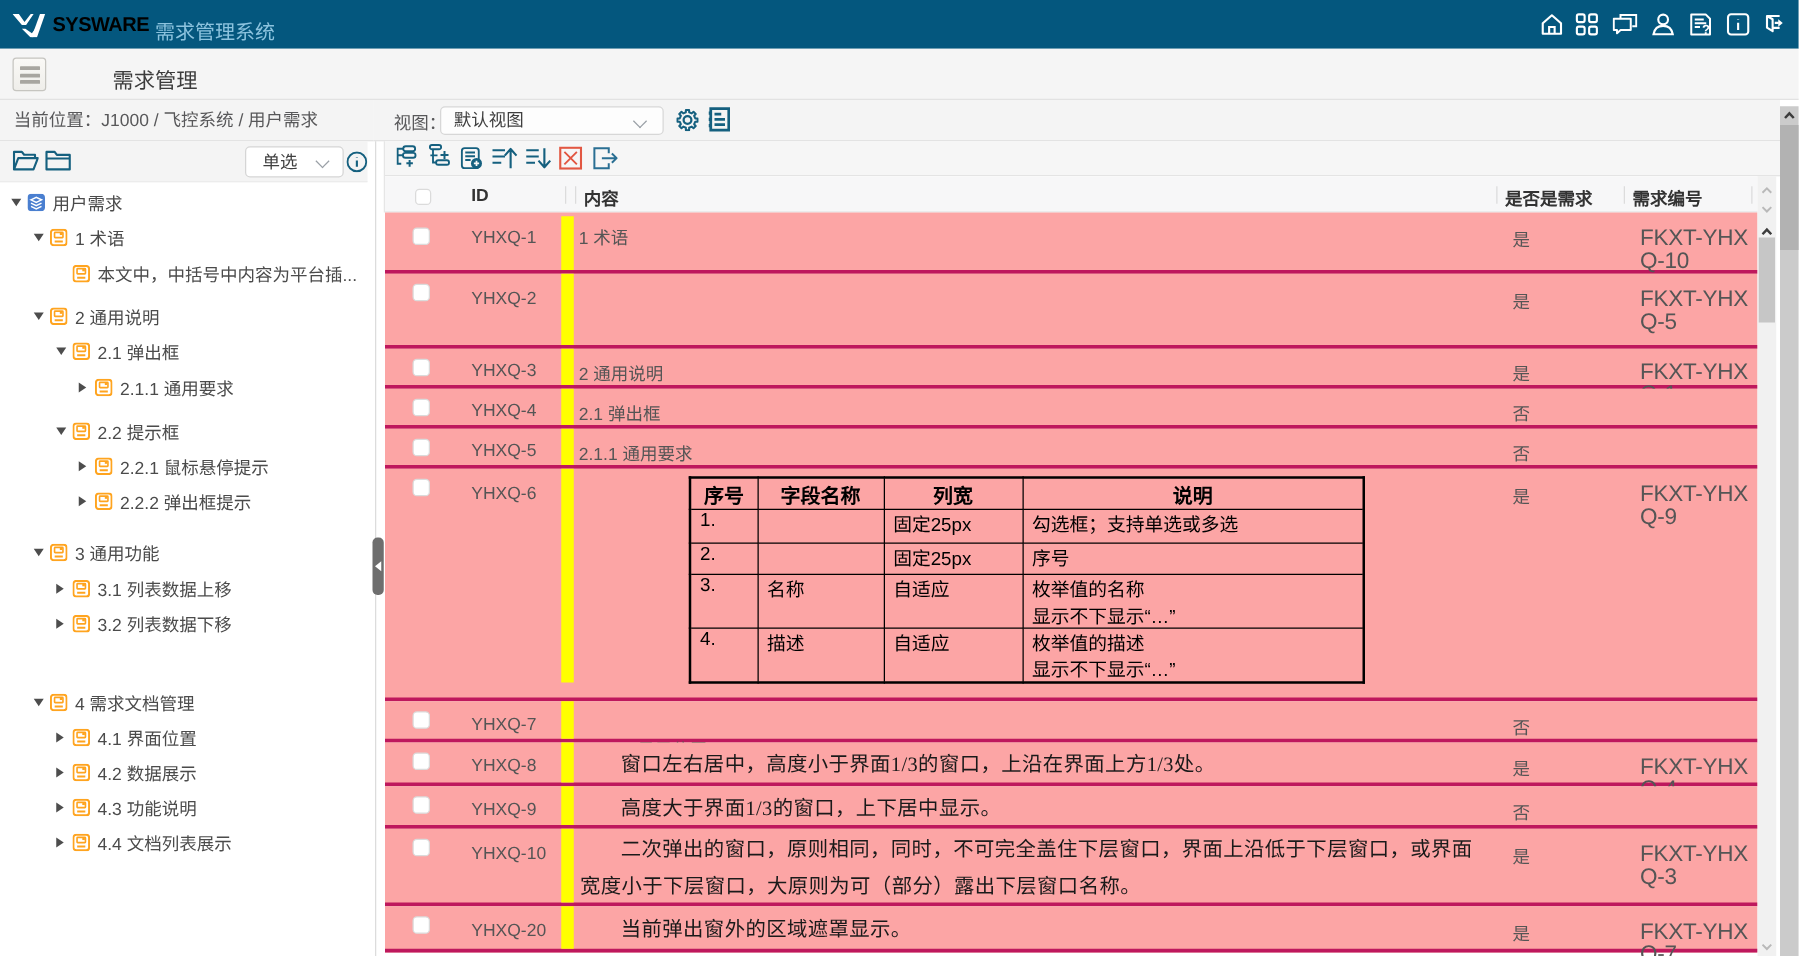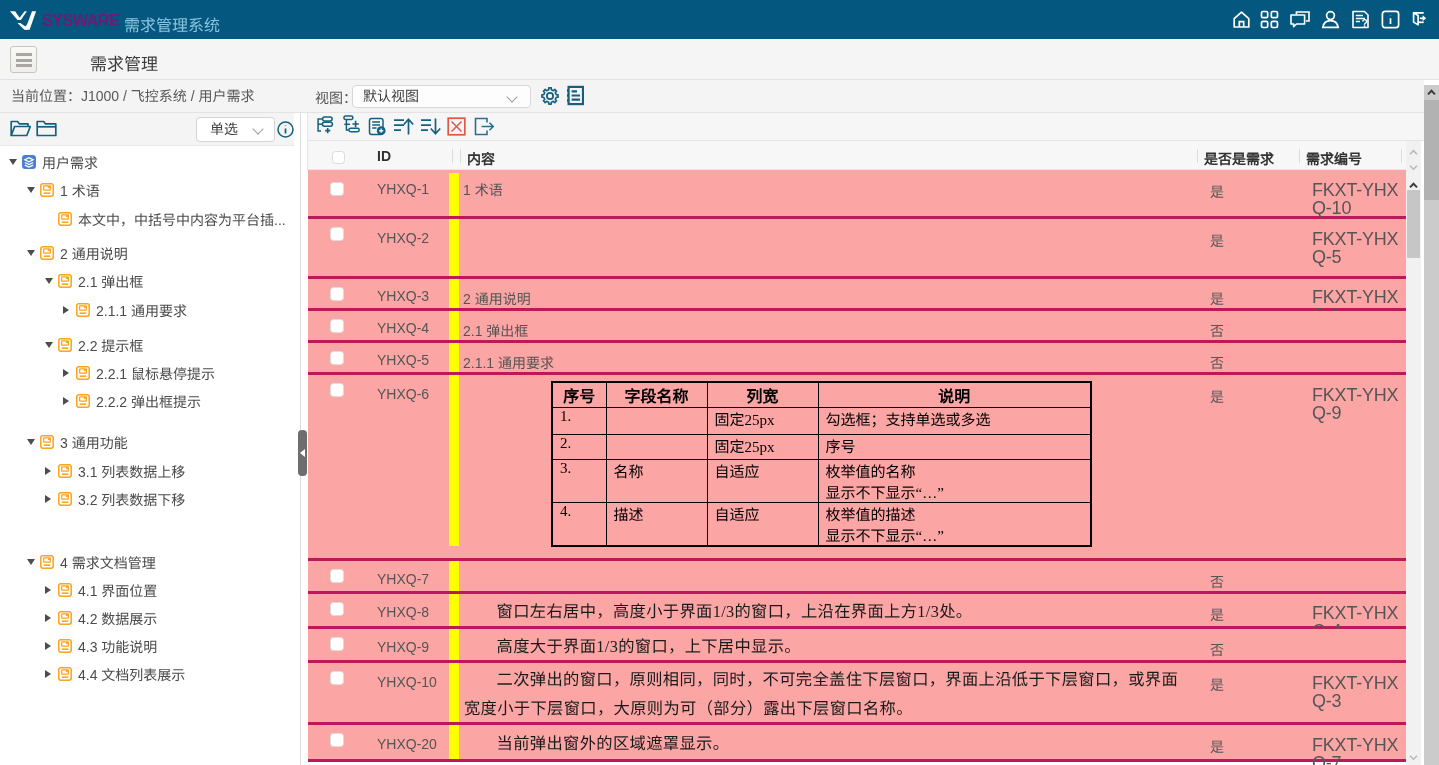"SYSWARE" #brand { color: #701a75 -> #000000 }
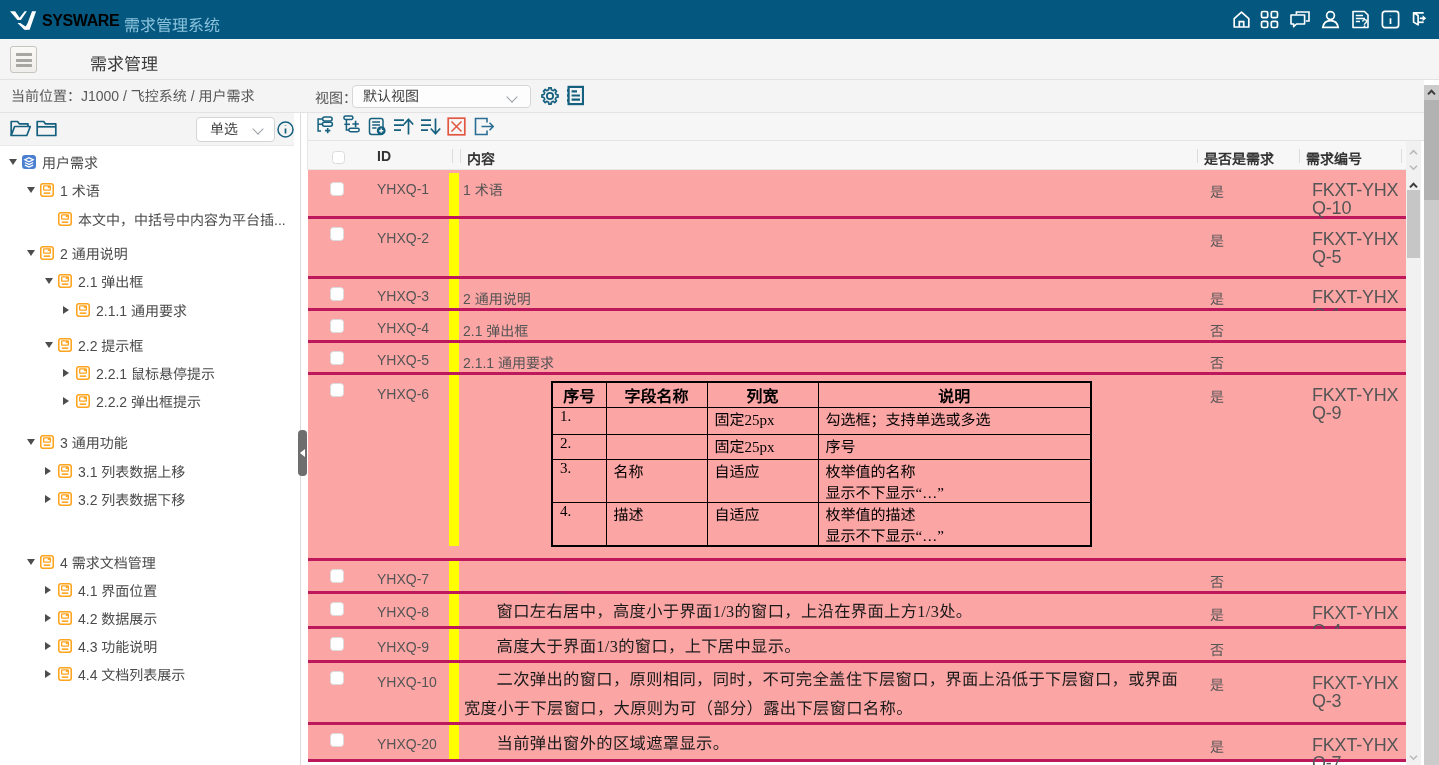"序号" #ntable { font-family: Liberation Serif, serif -> Liberation Sans, sans-serif }
